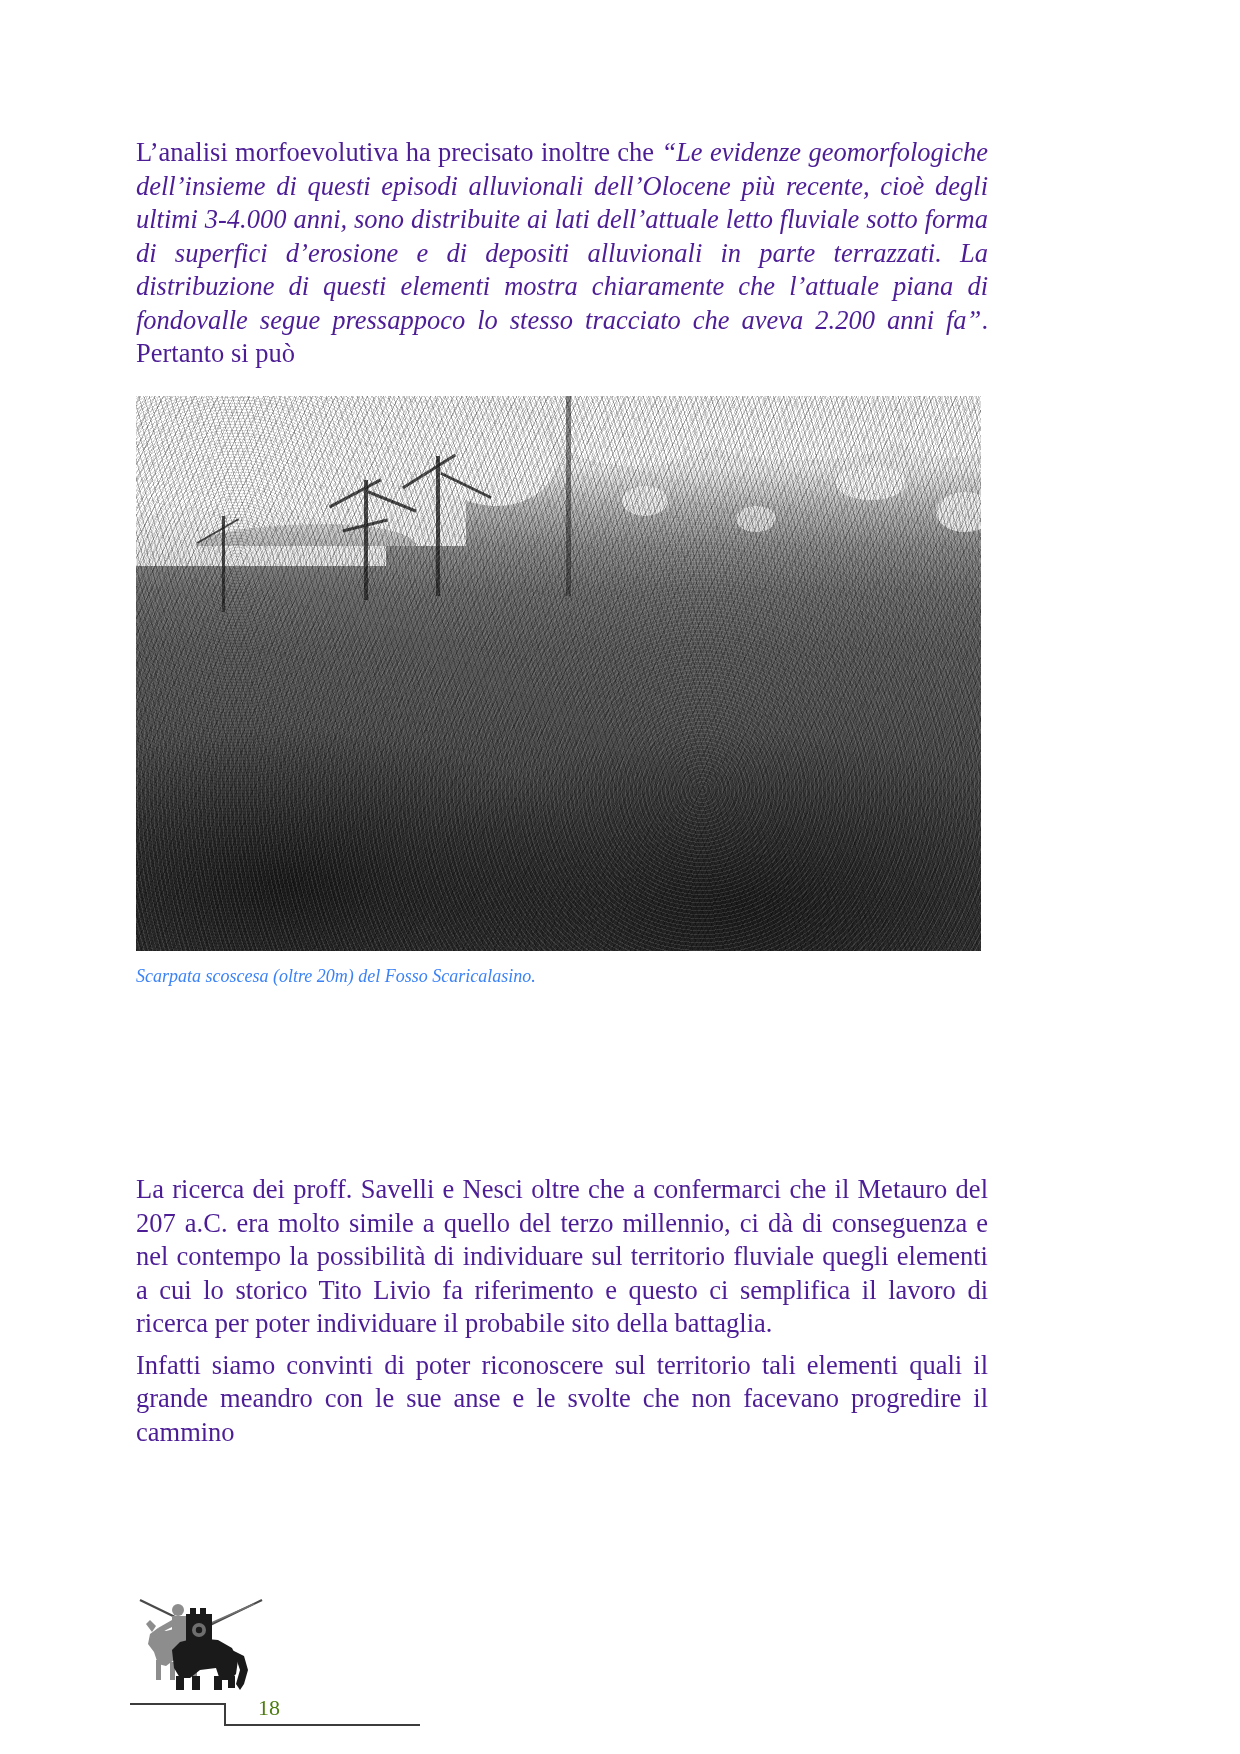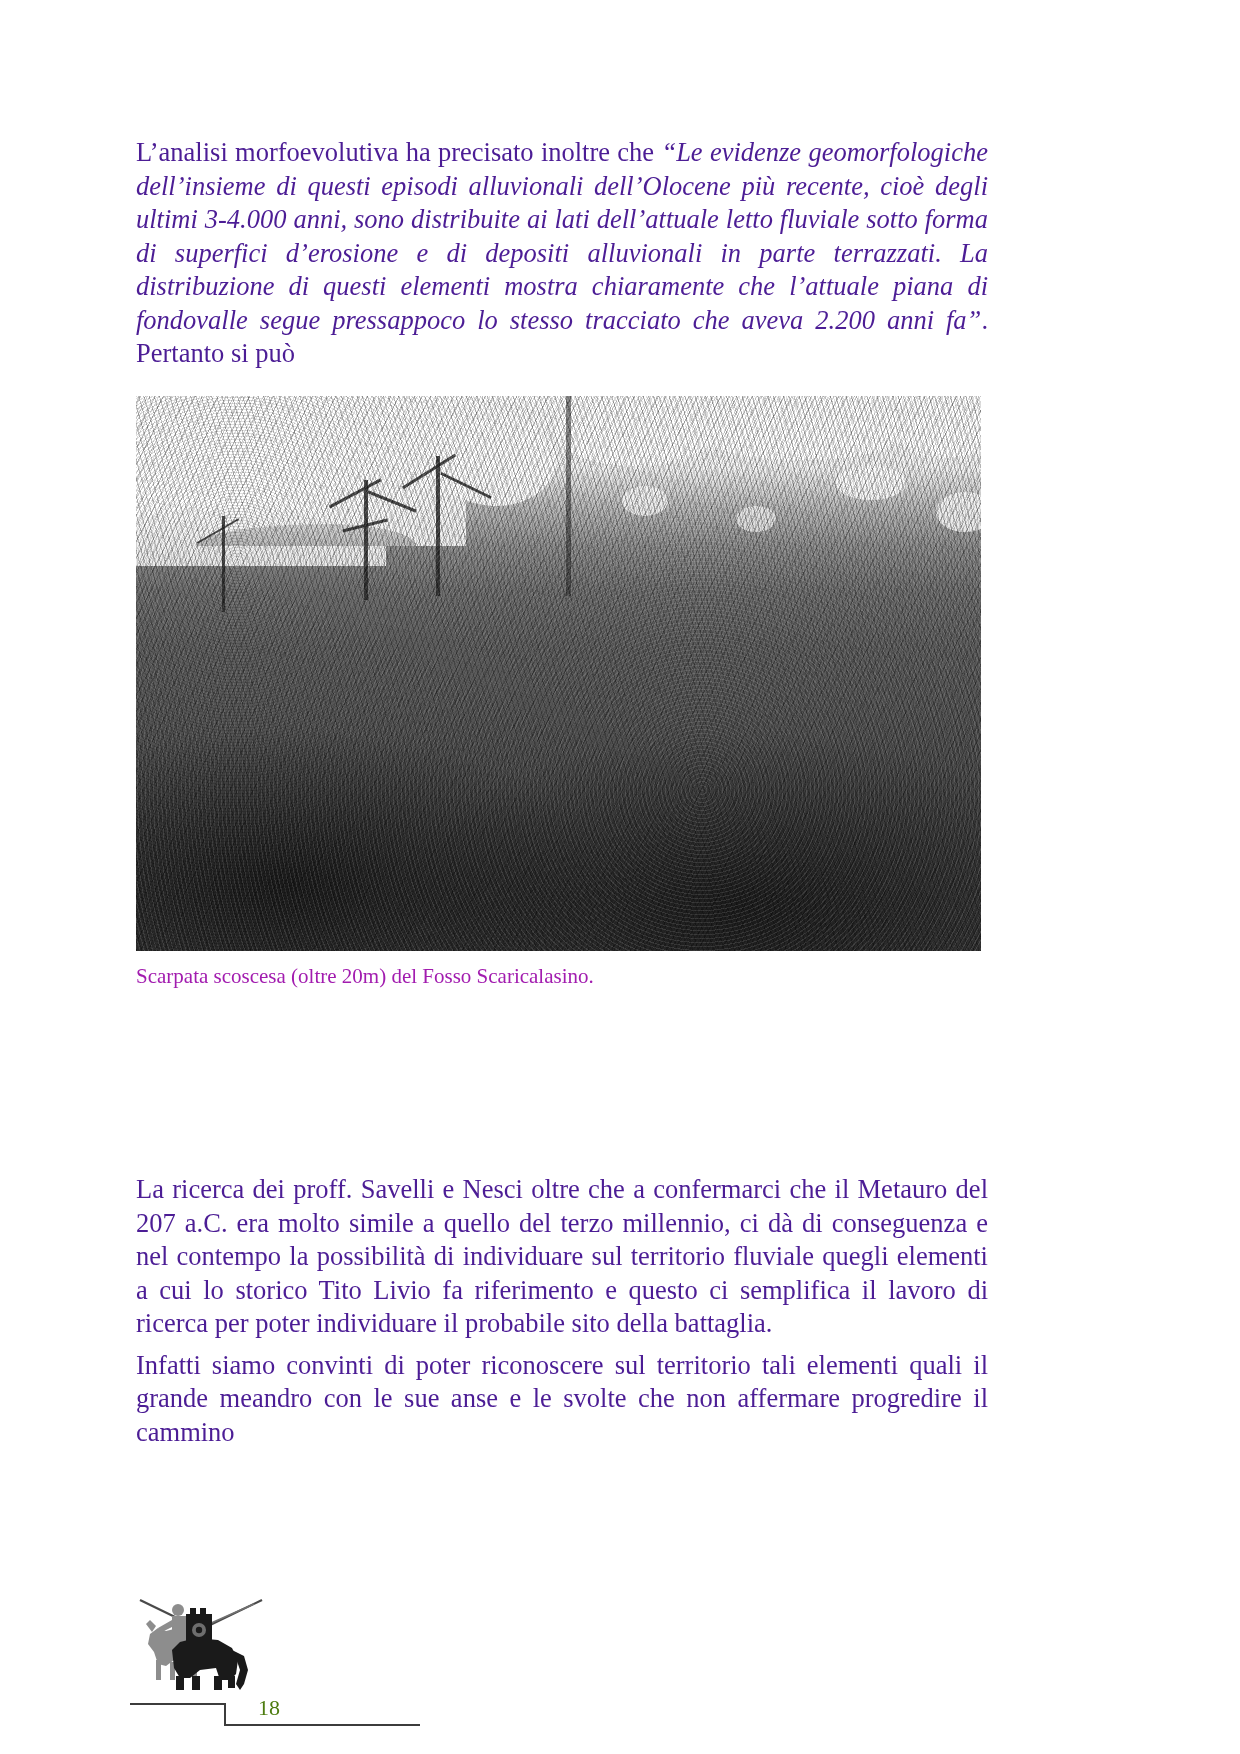"Scarpata scoscesa (oltre 20m) del" .caption { color: #a21caf -> #3b82f6; font-size: 21px -> 18px; font-style: none -> italic }
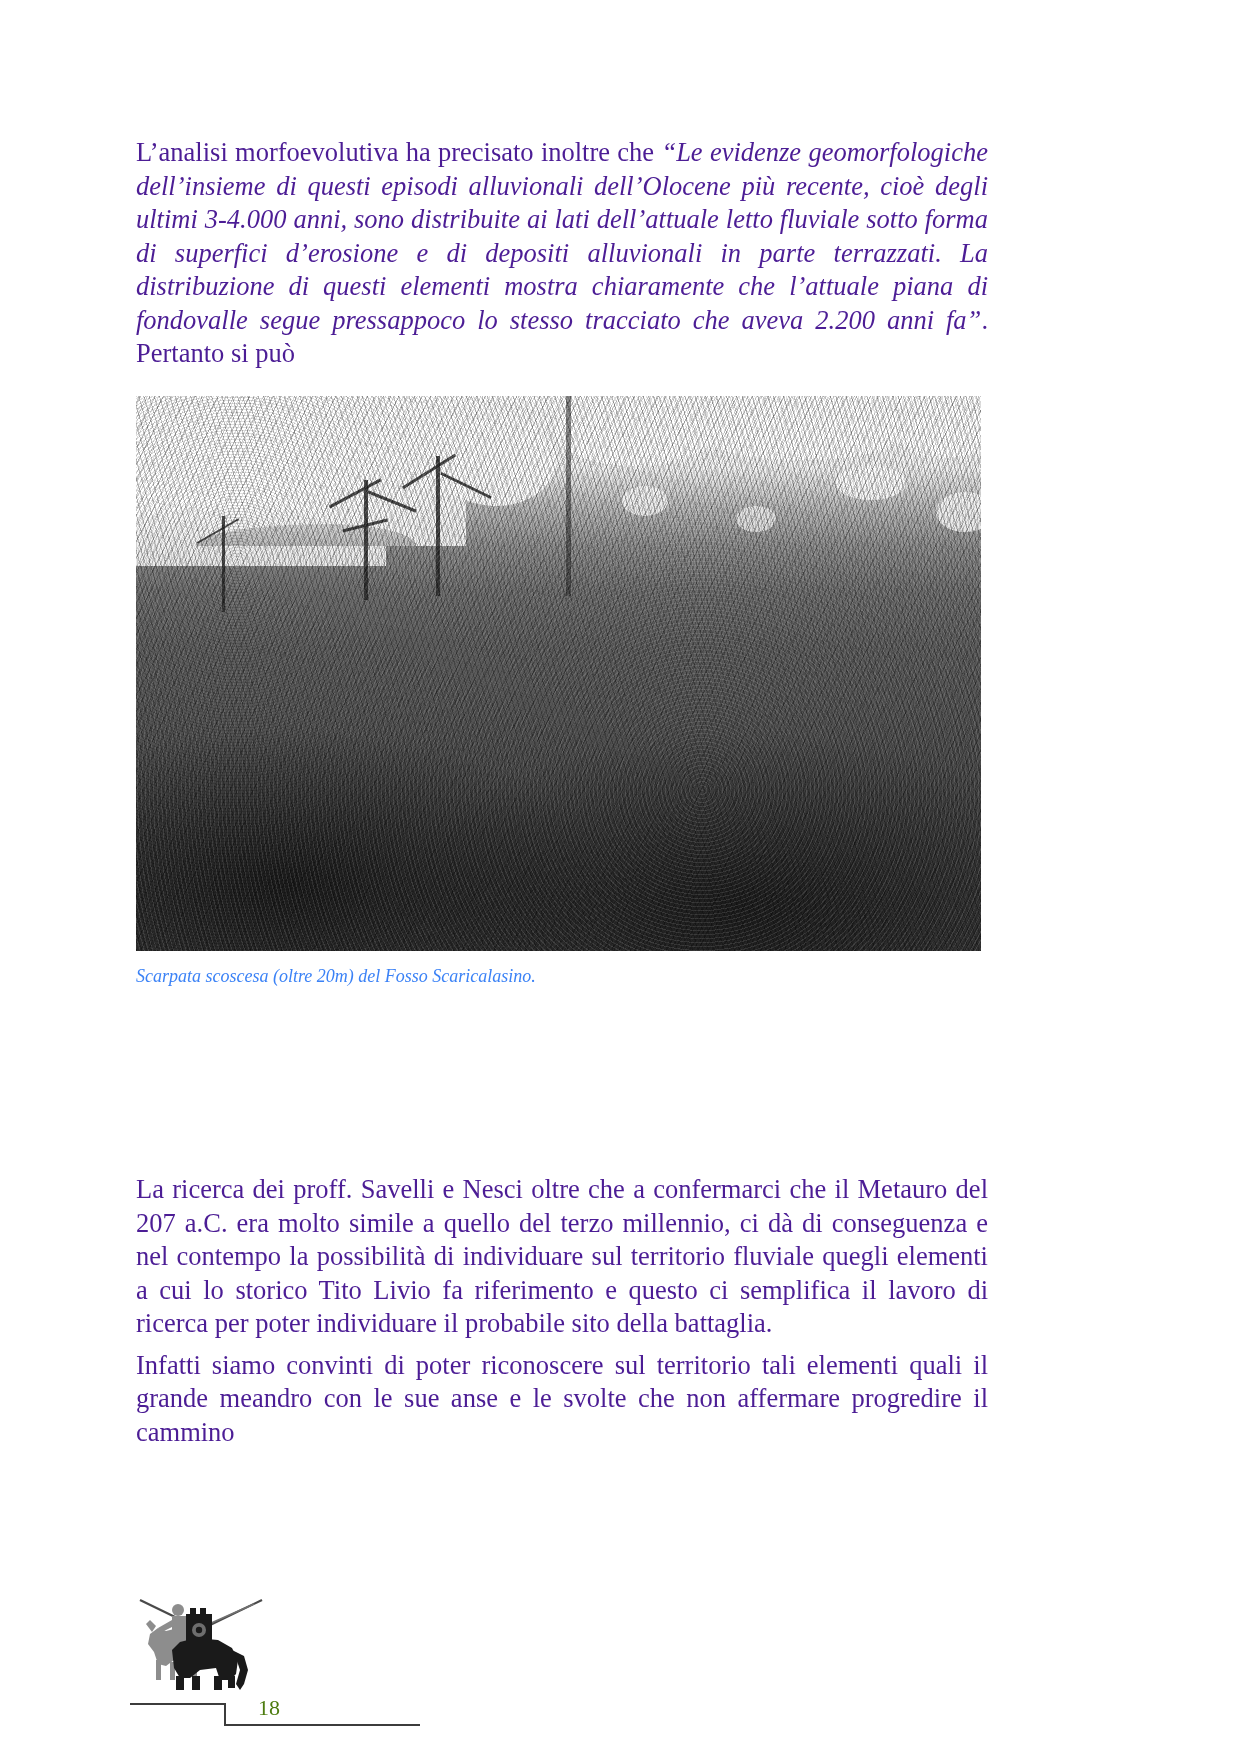"Infatti siamo convinti di poter" p { text: affermare -> facevano }
